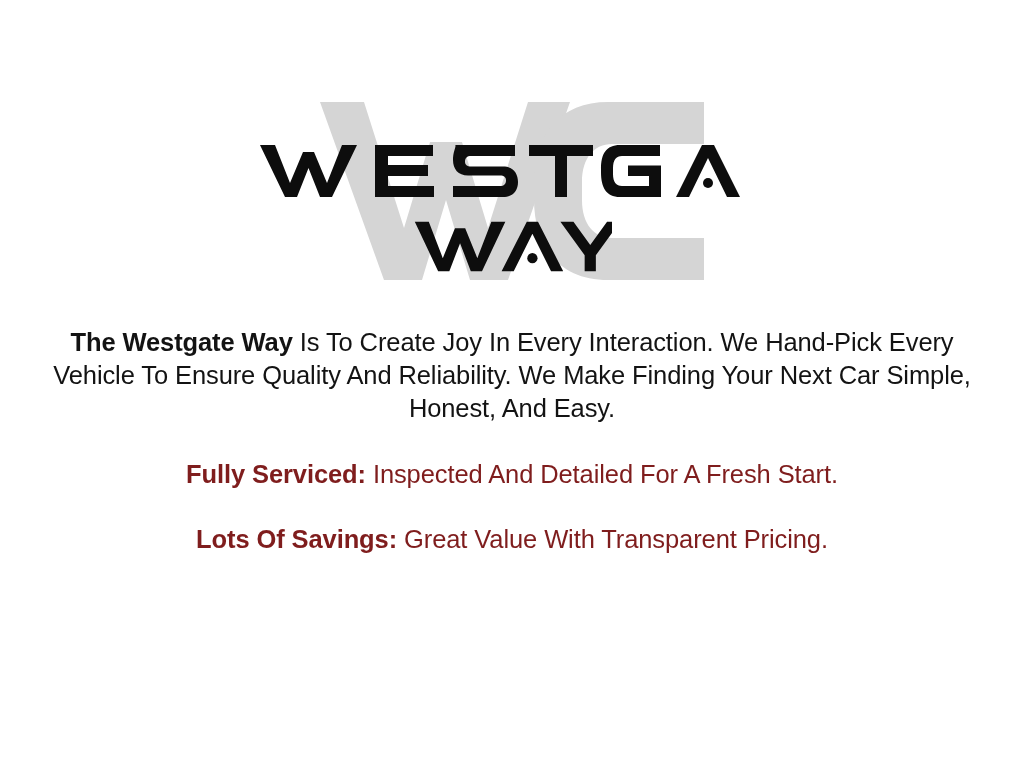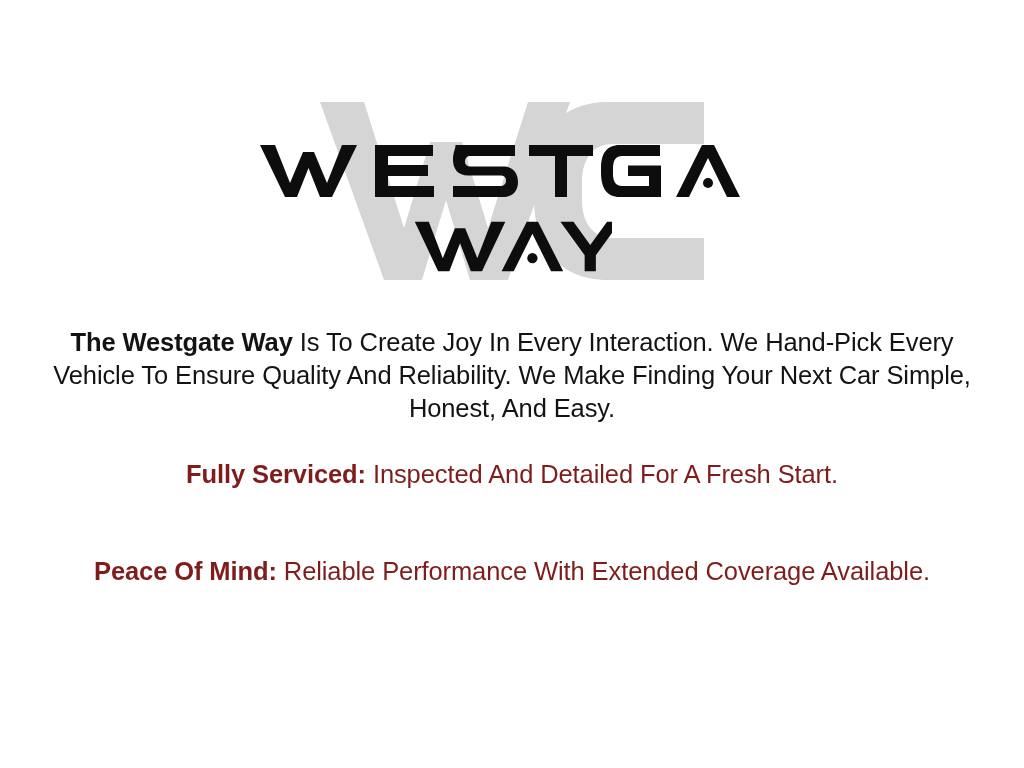"Lots Of Savings: Great Value" p.benefit { html: none -> <p><span>Lots Of Savings:</span><span> Great Value With Transparent Pricing.</span></p> }
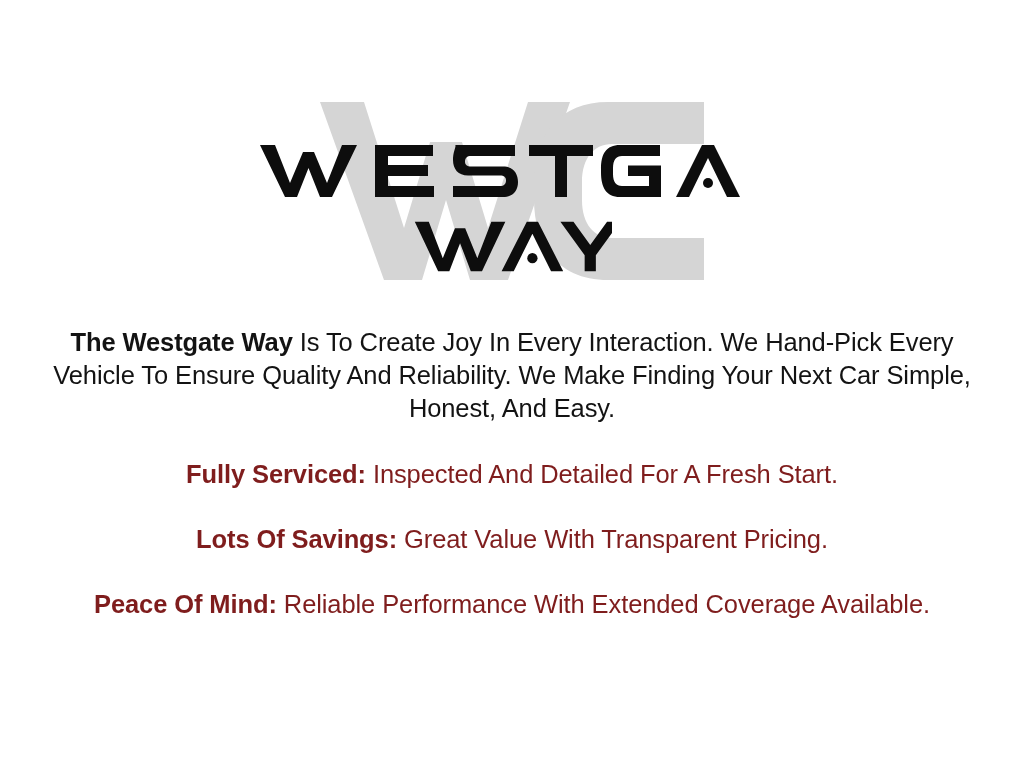"Peace Of Mind: Reliable Performance" p.benefit { html: <p><span>Peace Of Mind:</span><span> Reliable Performance With Extended Coverage Available.</span></p> -> none }
